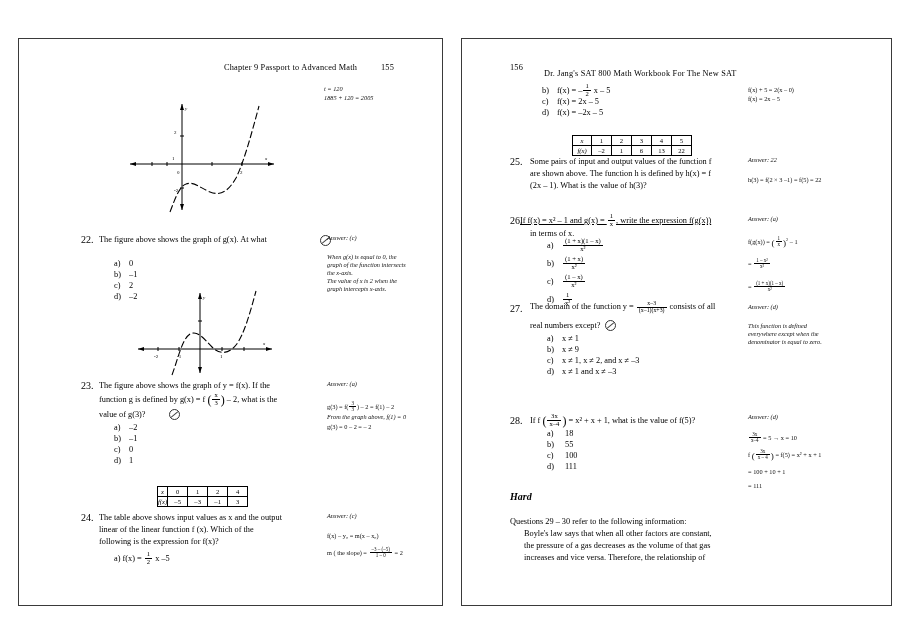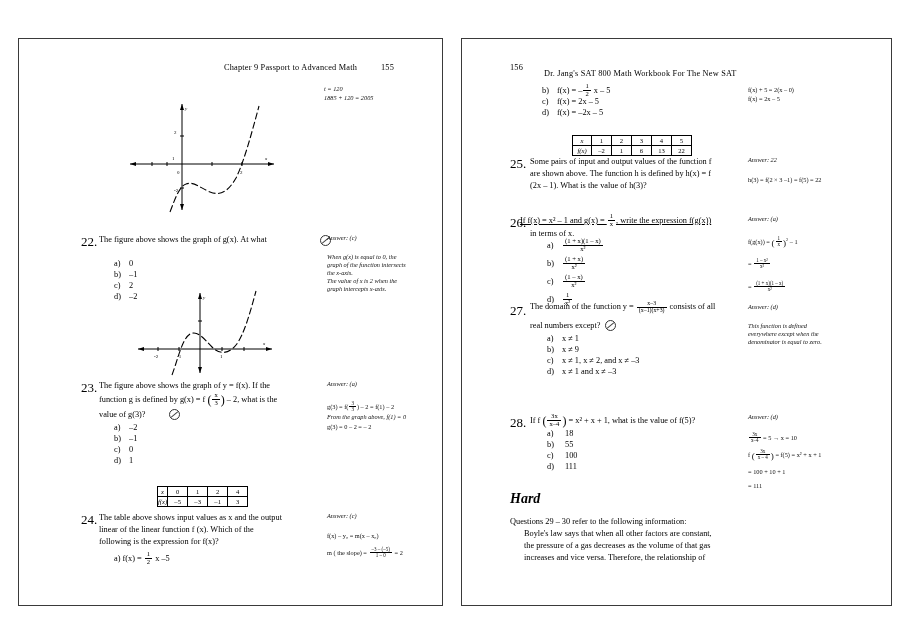"25." .qnum { font-size: 13px -> 10px }
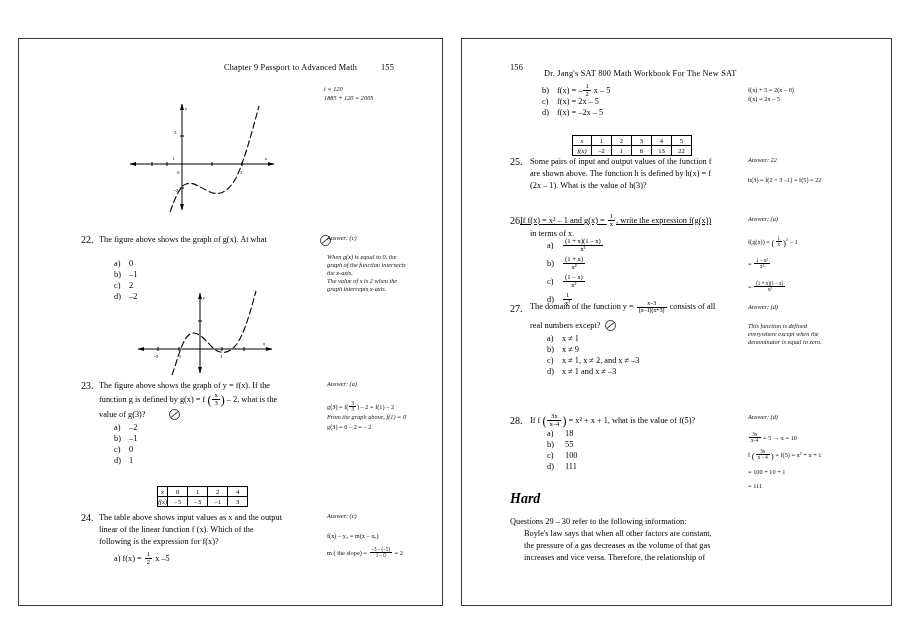"Hard" .sect { font-size: 14px -> 10px }
